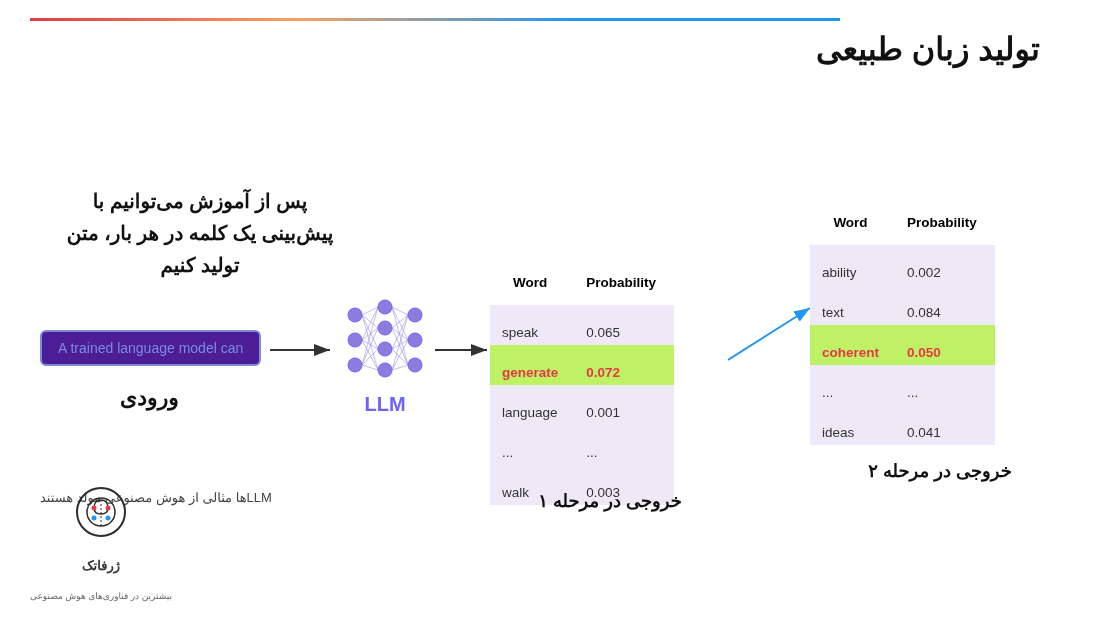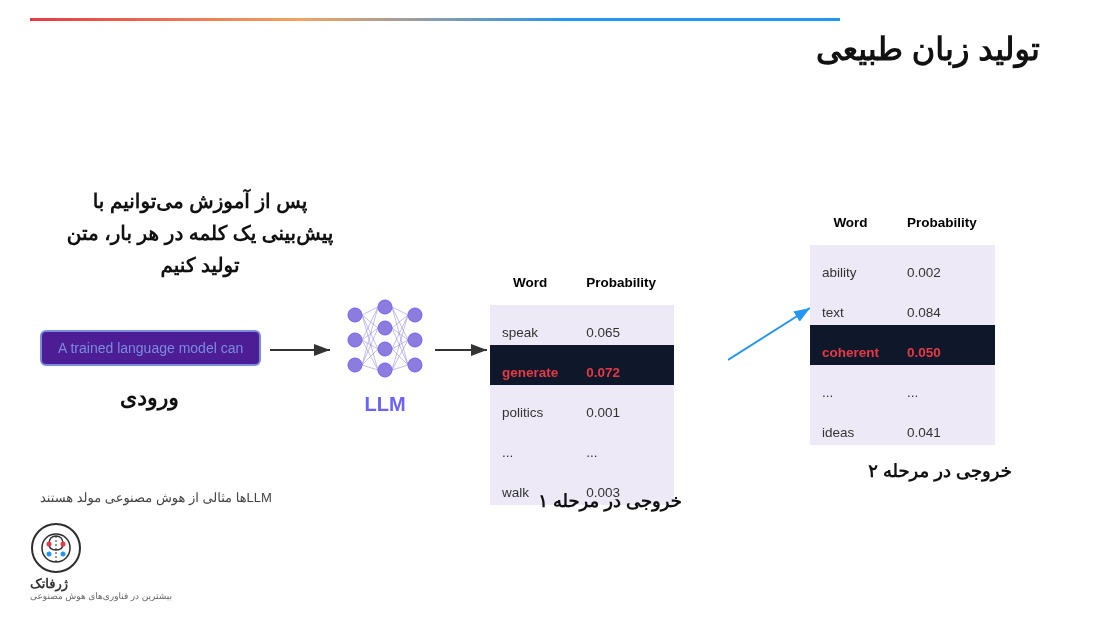"coherent" .prob-table tr.highlight td { background: #0f172a -> #bef264 }
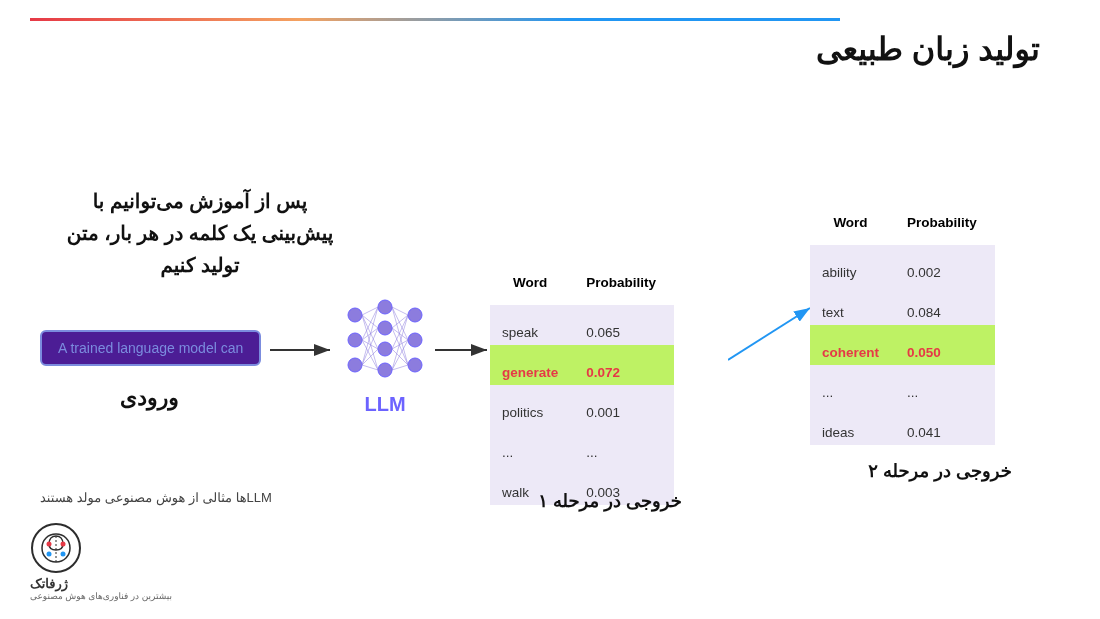"politics" td { text: politics -> language }
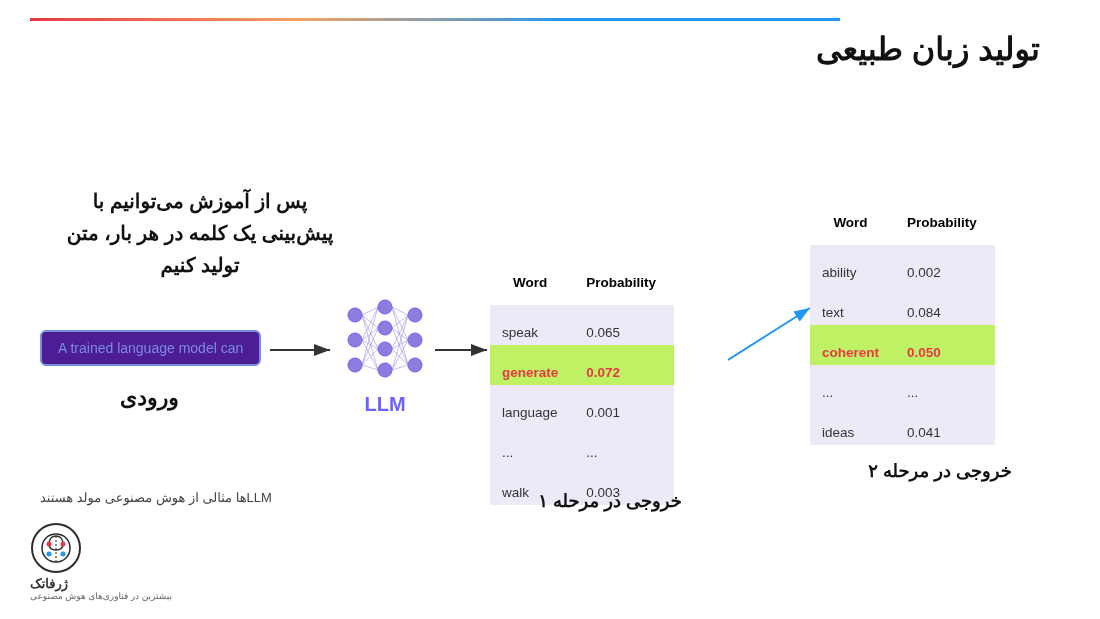"ژرفاتک" .logo-area { align-items: flex-start -> center; gap: none -> 18px }
